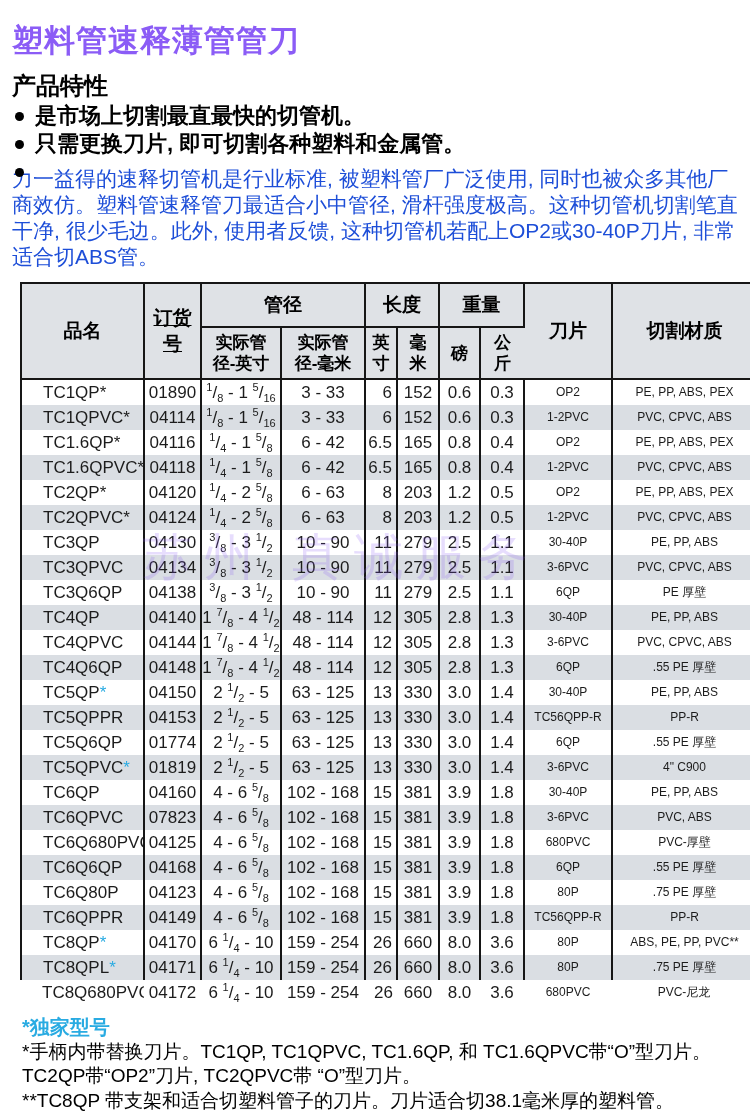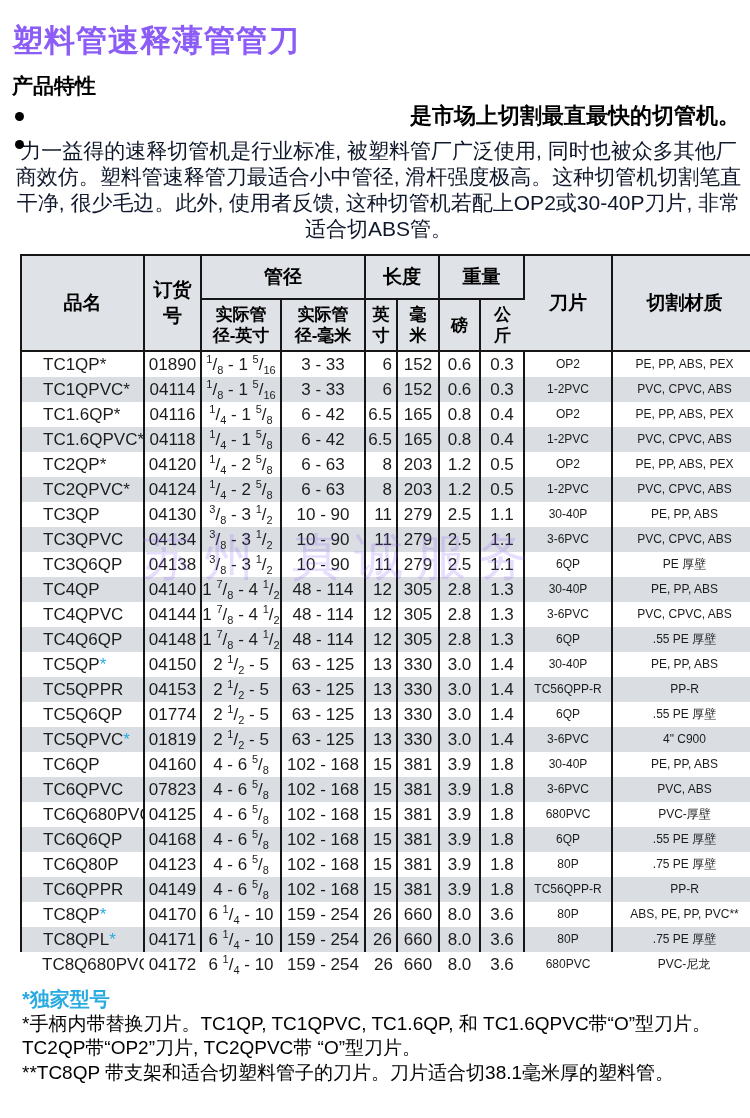"产品特性" .features-heading { font-size: 21px -> 24px }
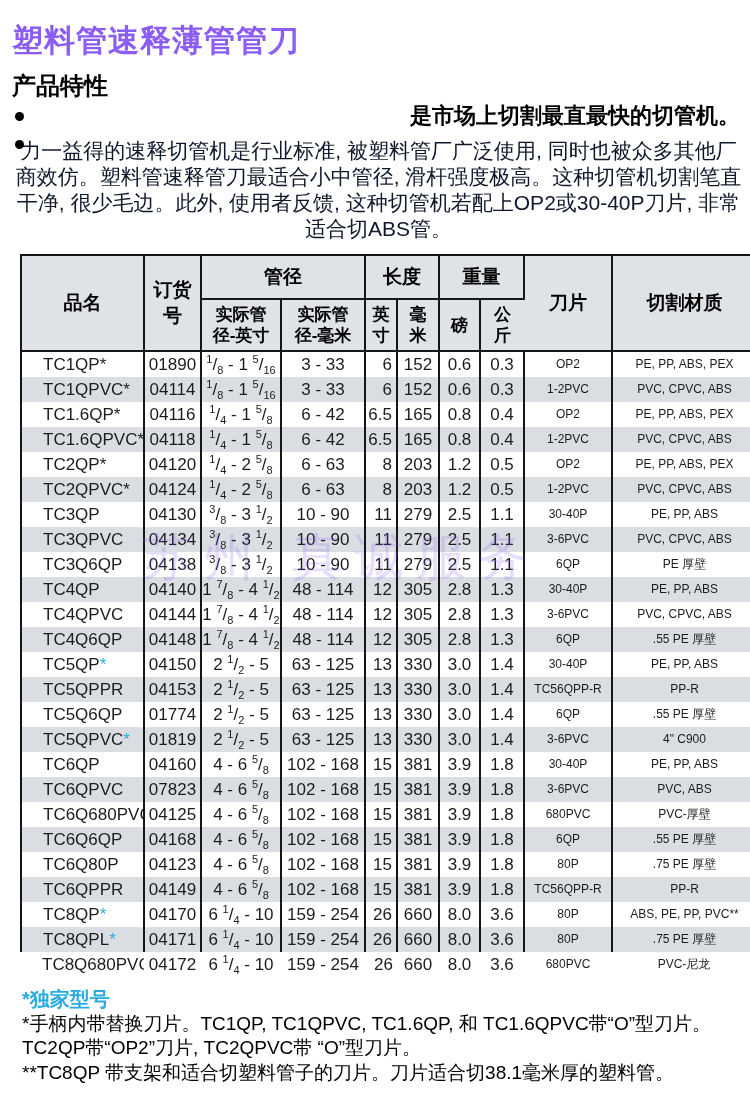"是市场上切割最直最快的切管机。" .features { text-align: right -> none }
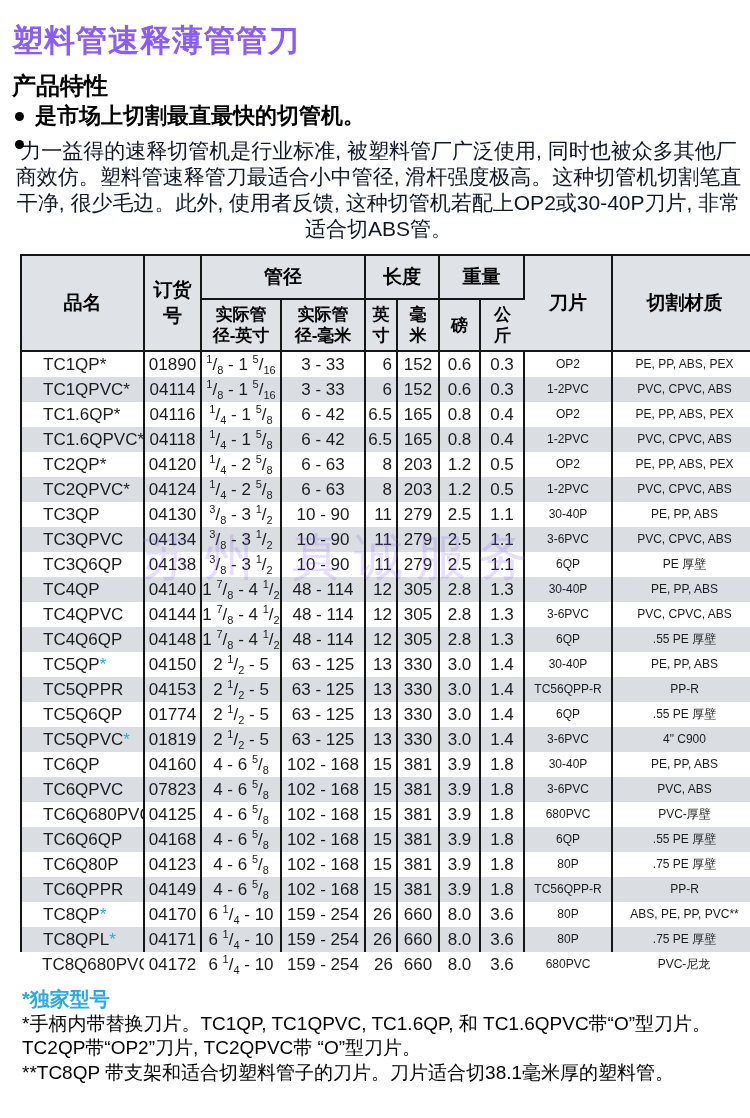"只需更换刀片, 即可切割各种塑料和金属管。" li { html: none -> <li><span></span><span>只需更换刀片, 即可切割各种塑料和金属管。</span></li> }
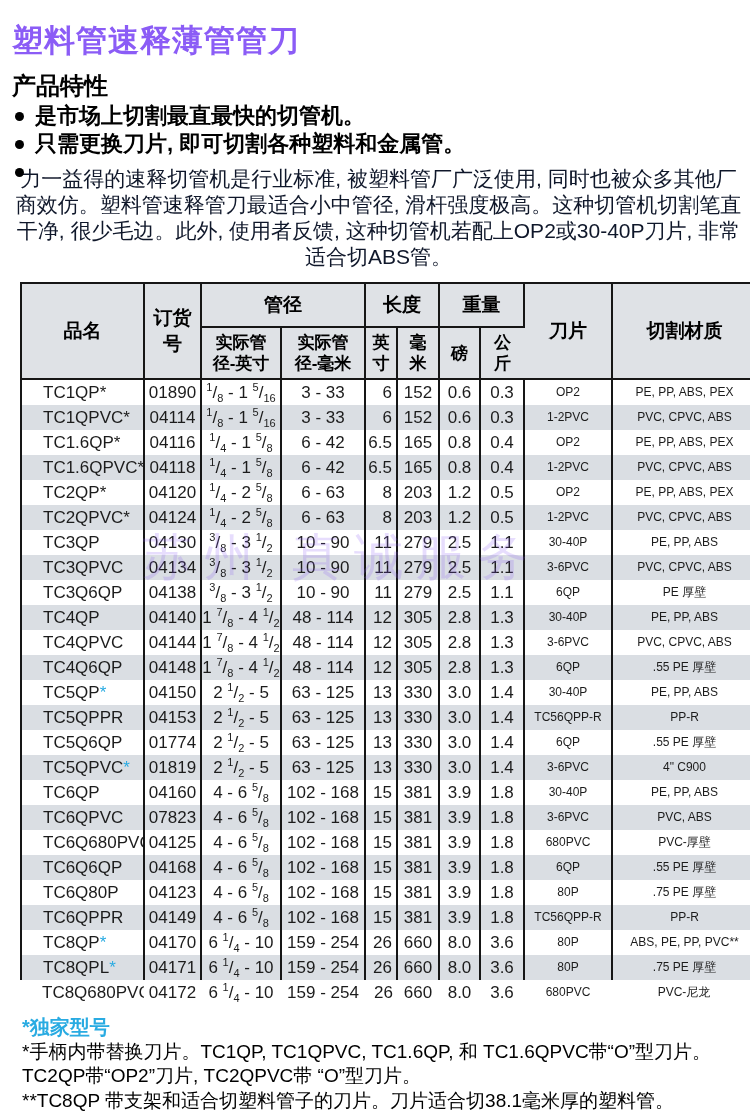"力一益得的速释切管机是行业标准, 被塑料管厂广泛使用," .description { color: #0f172a -> #1d4ed8; text-align: center -> none }
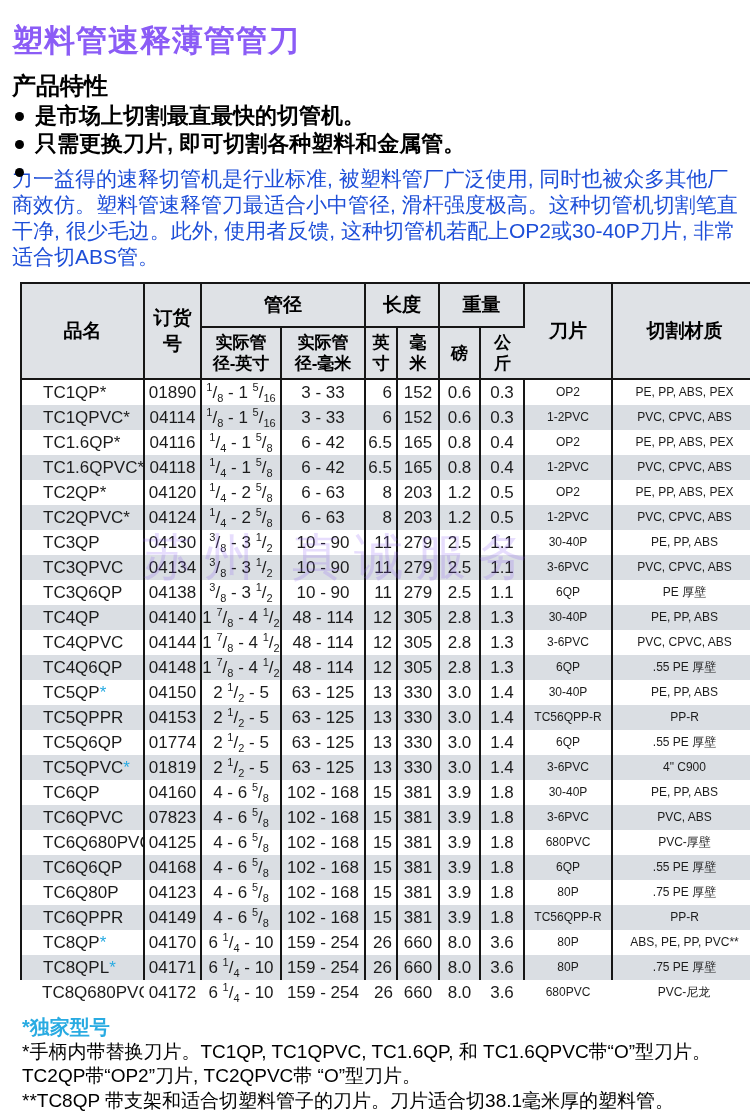"订货号" .spec-table thead th.h-order { text-decoration: none -> underline }
